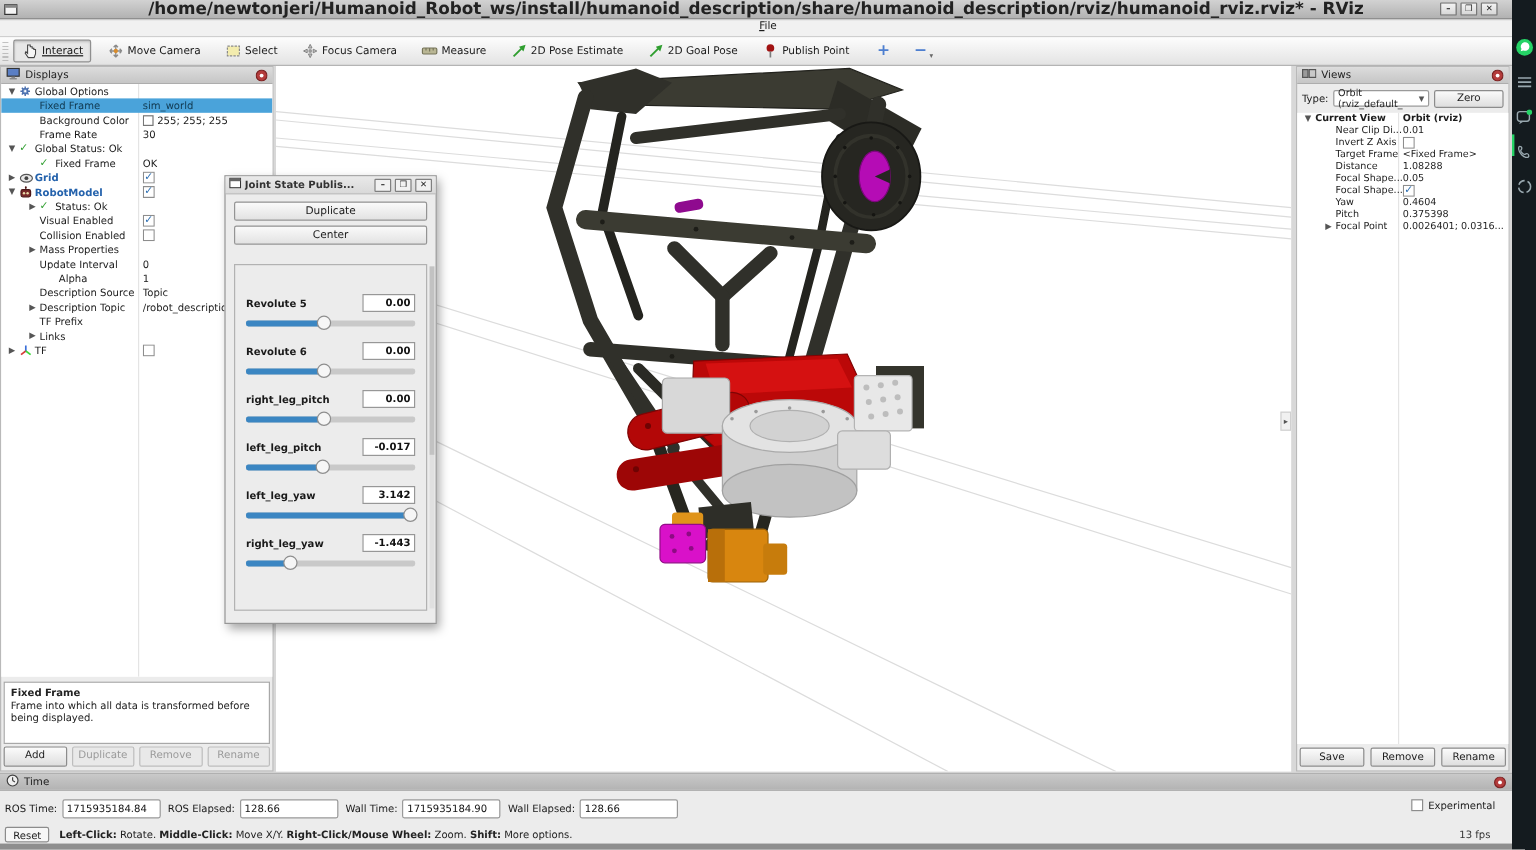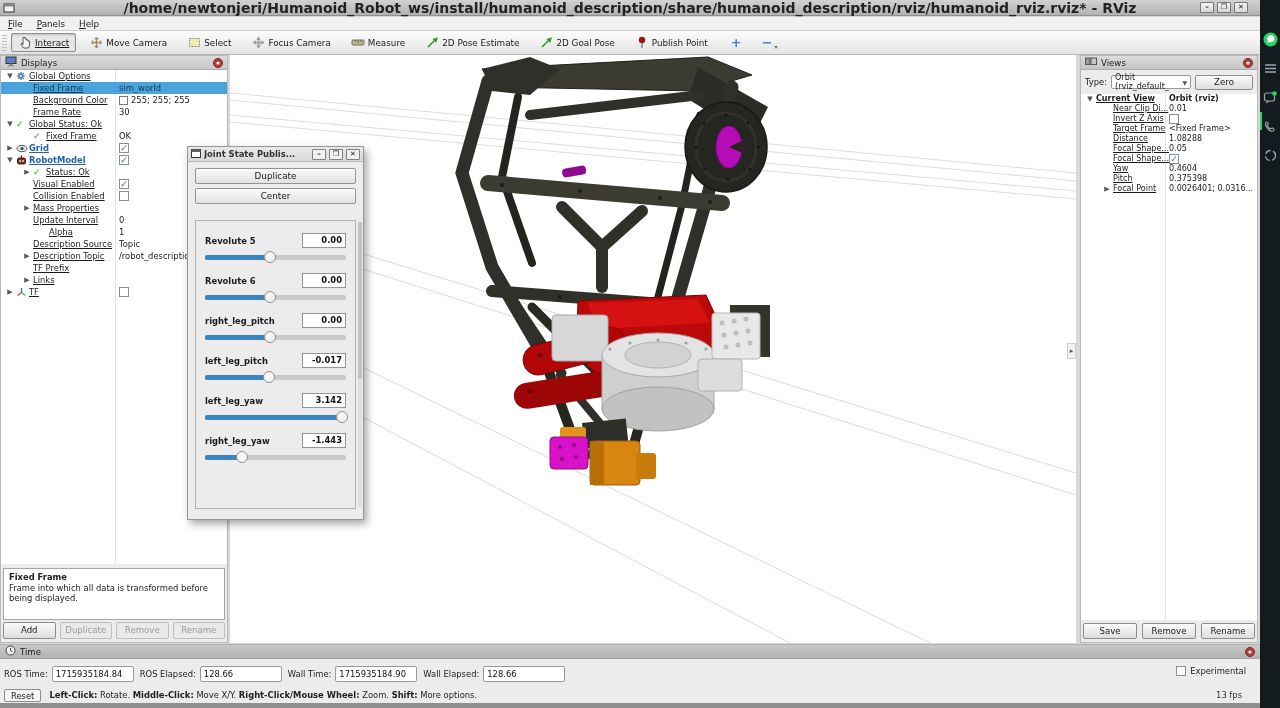"File" .menubar { flex-direction: none -> column; padding-left: 8px -> 20px }
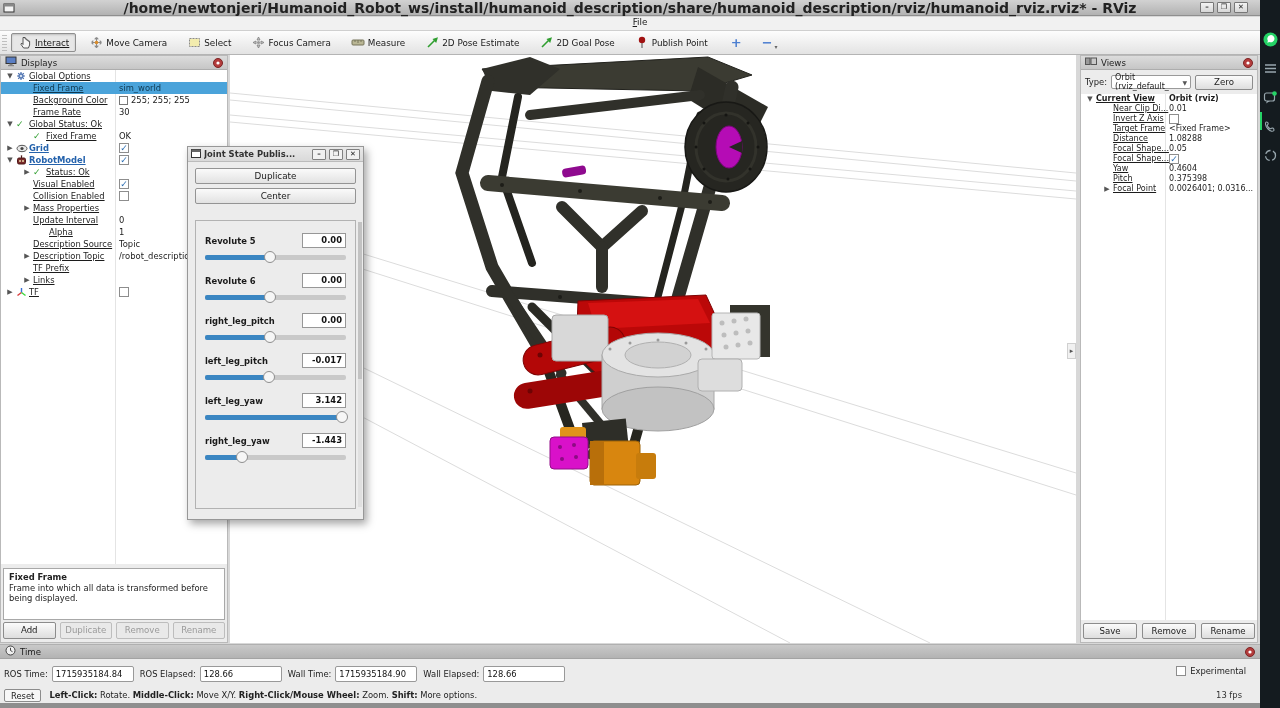"Global Options" .tlabel { text-decoration: underline -> none }
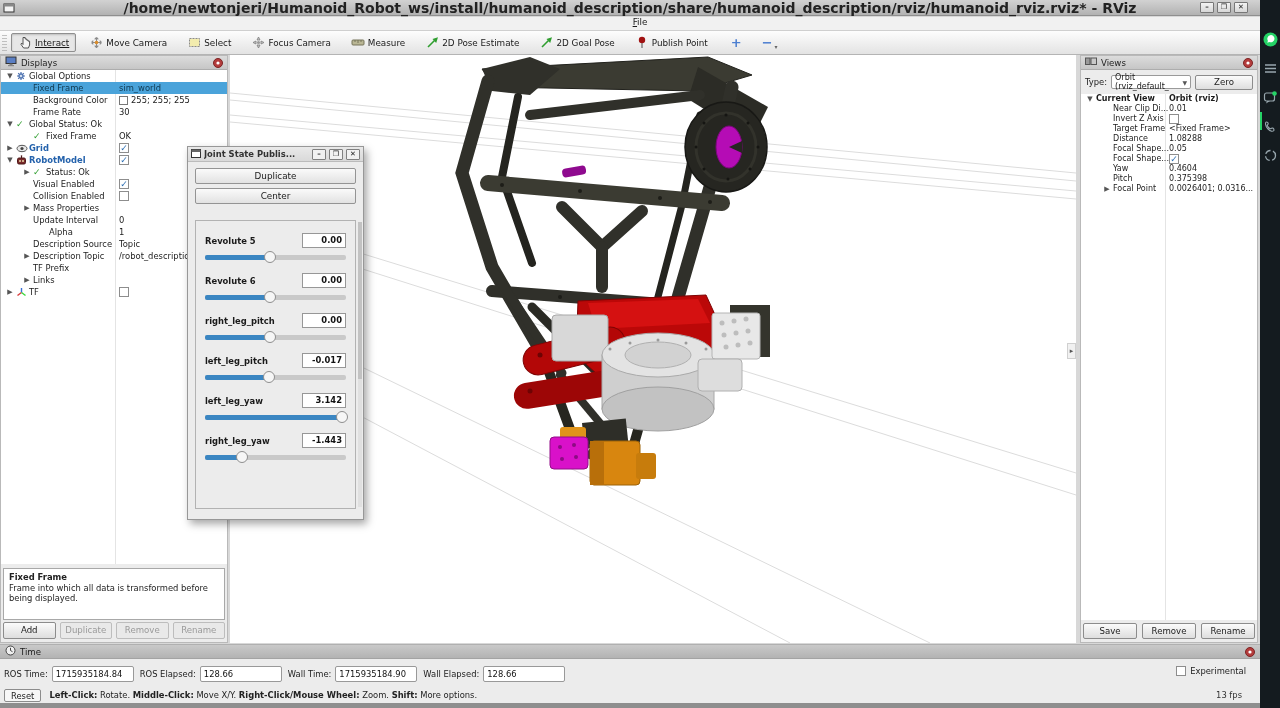"Revolute 5" .srow { margin-top: none -> 12px }
